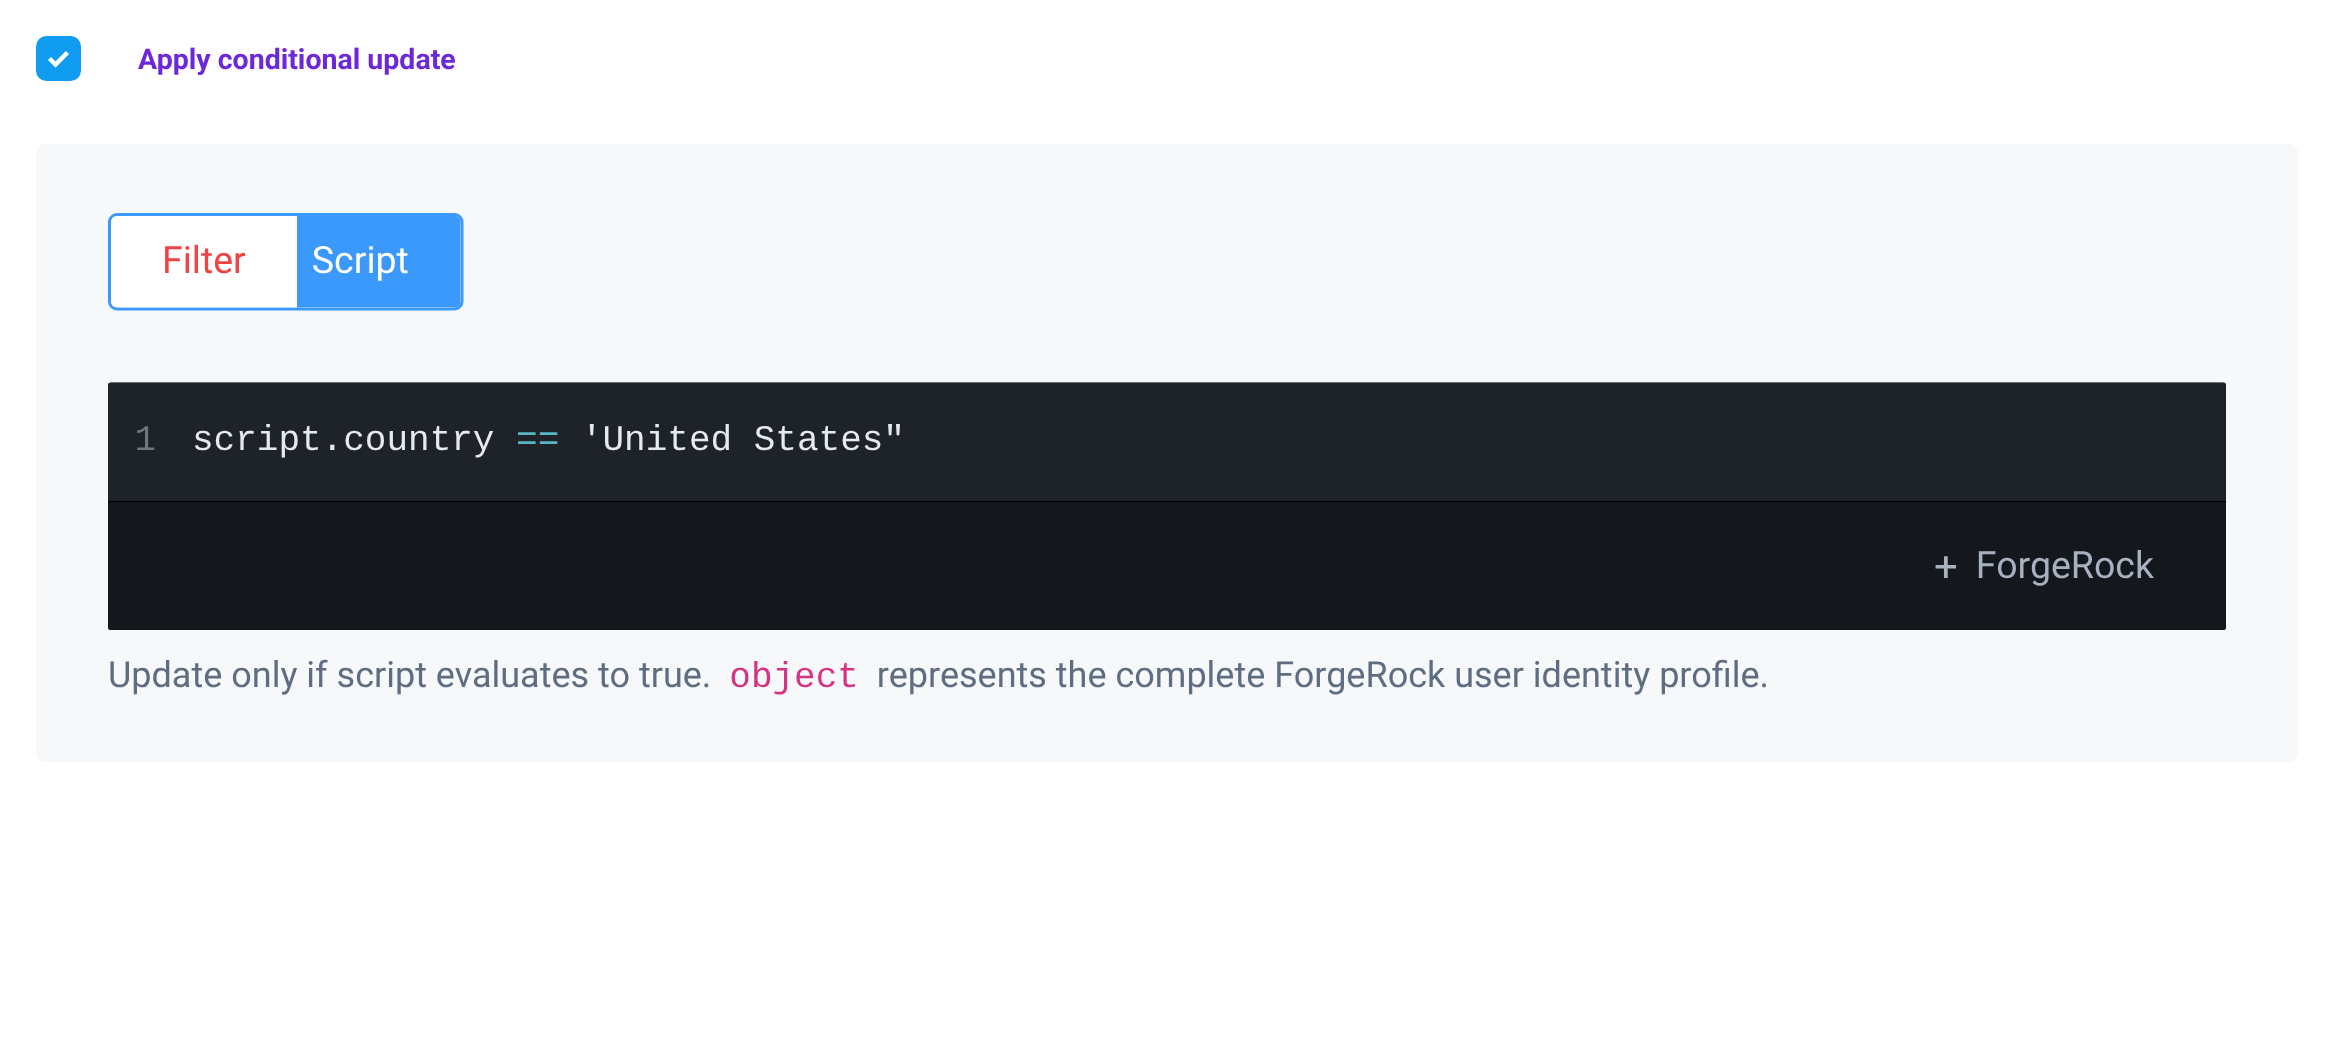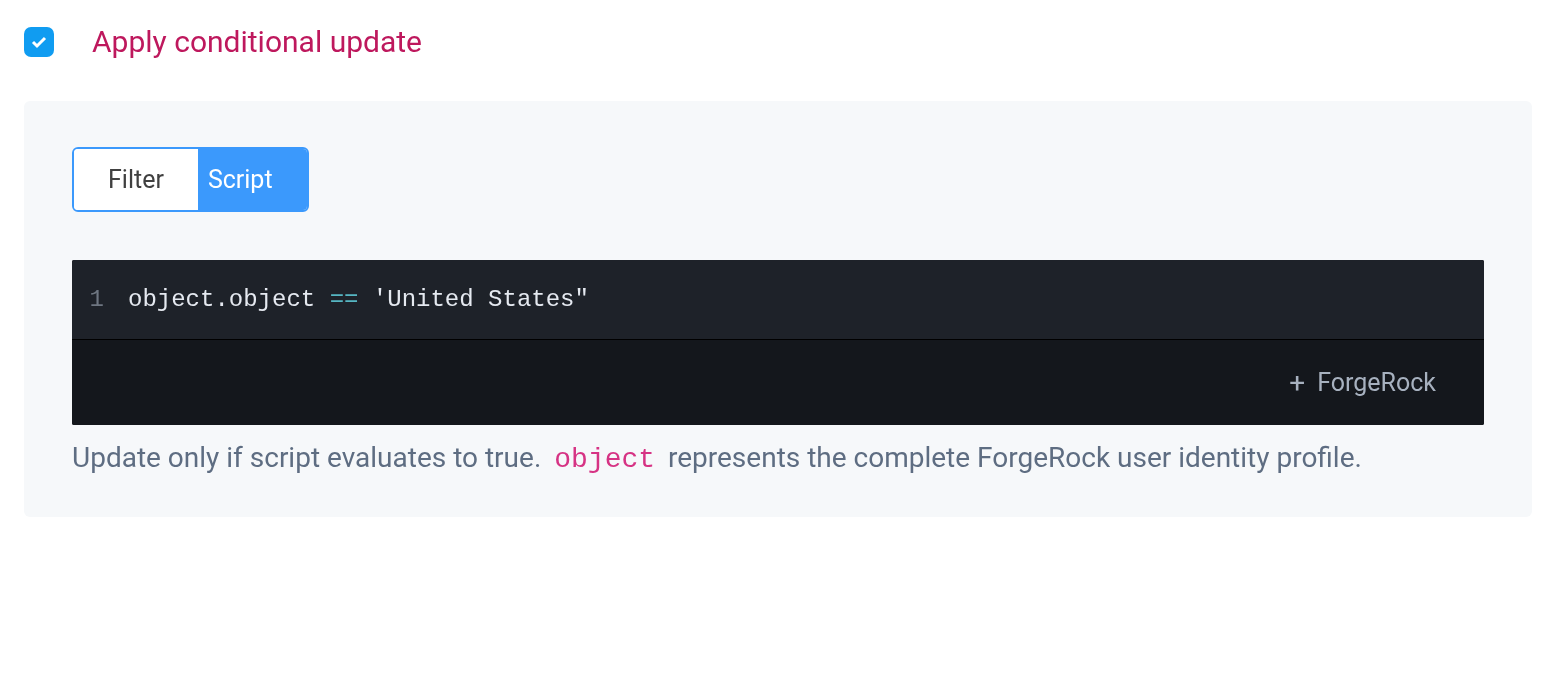"Apply conditional update" .checkbox-label { color: #be185d -> #6d28d9; font-size: 30px -> 19px; font-weight: 400 -> 700 }
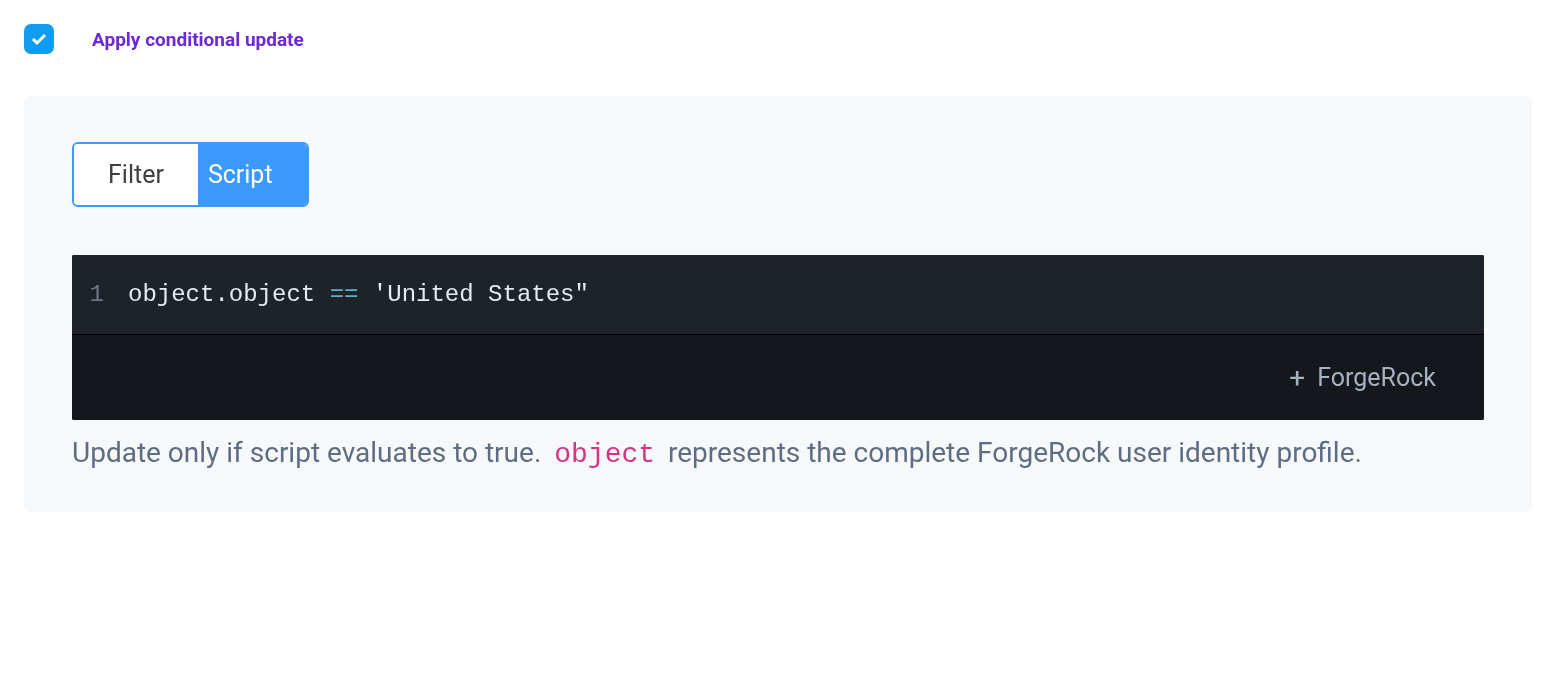"Filter" .tab.inactive { color: #404040 -> #ef4444 }
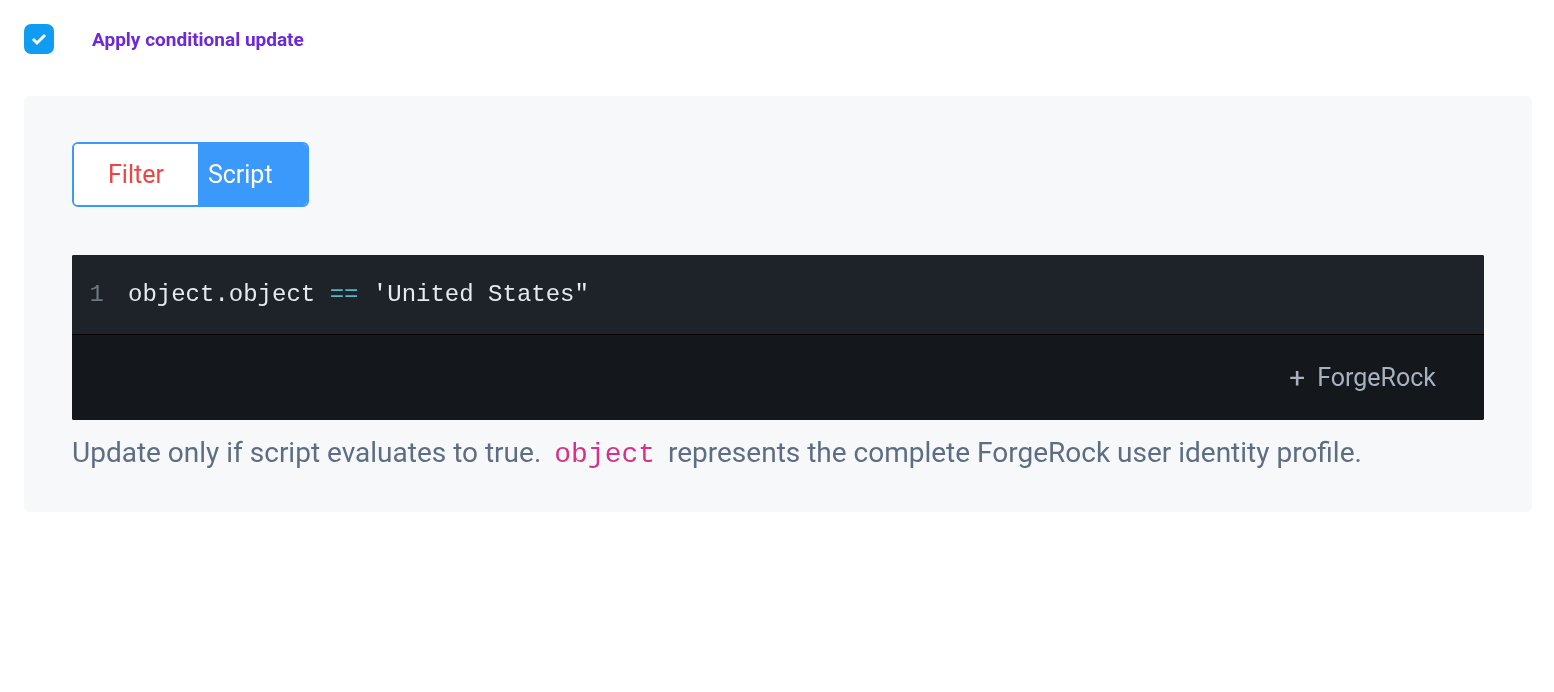"object.object" span { text: object.object -> script.country }
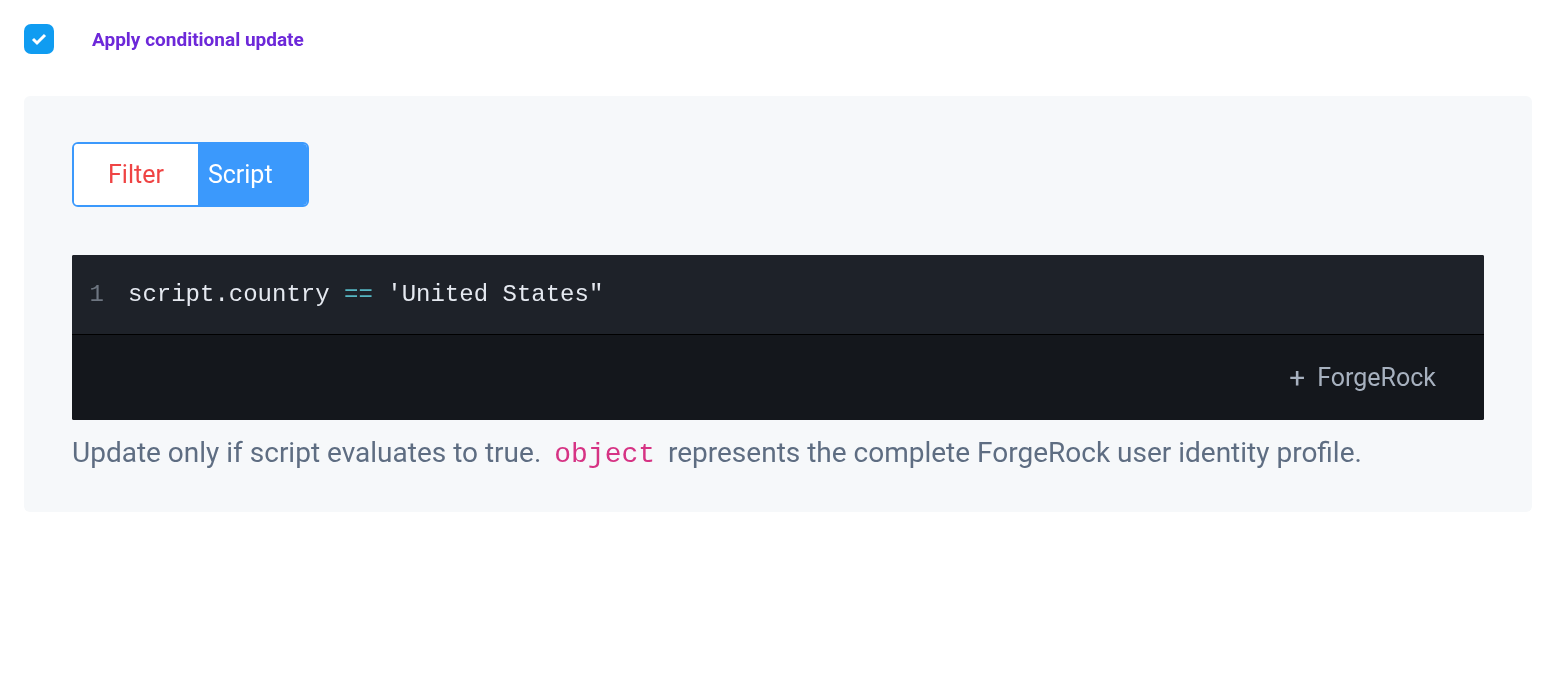"Update only if script evaluates" .help-text { font-size: 28px -> 24px }
